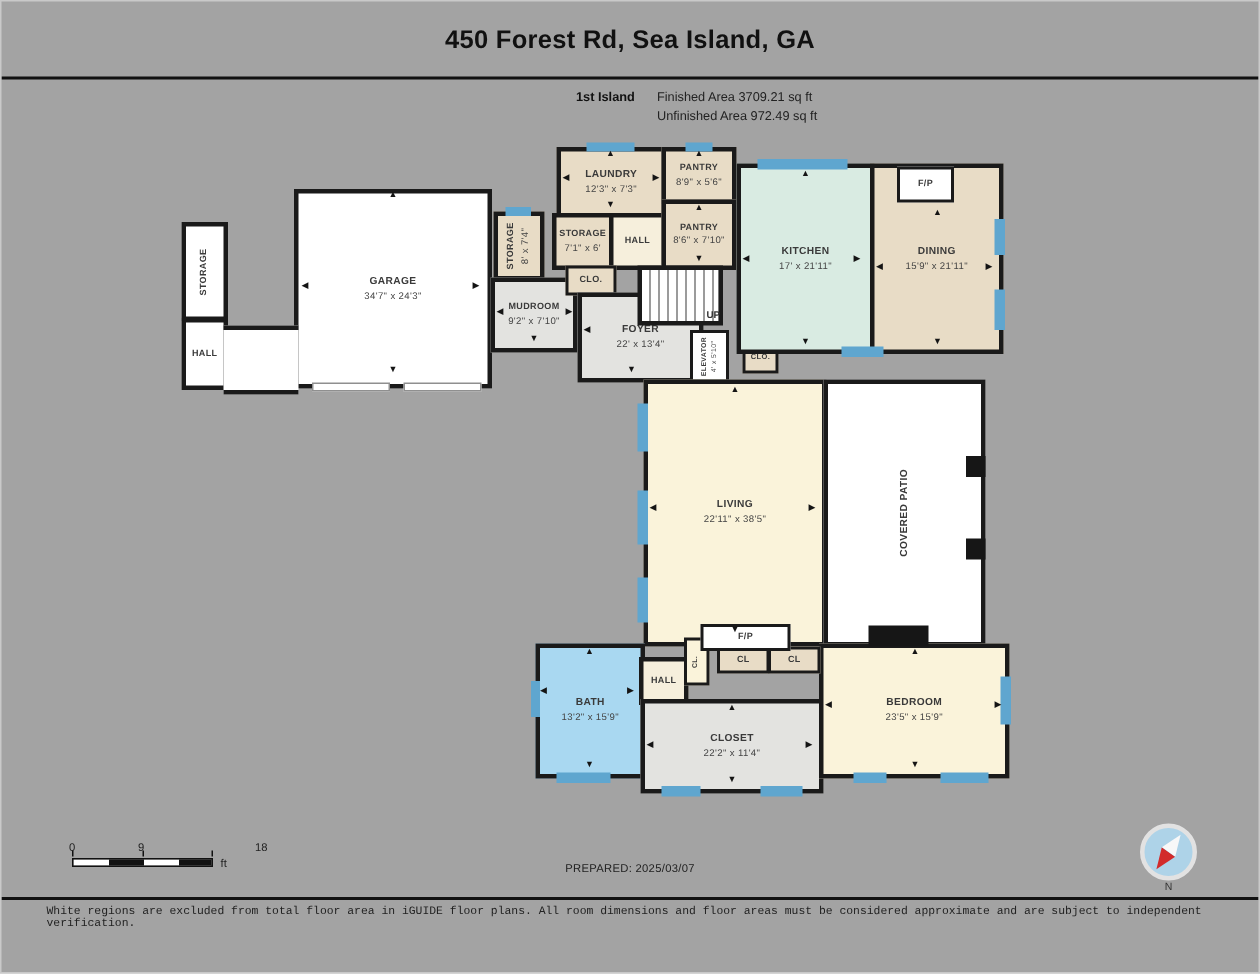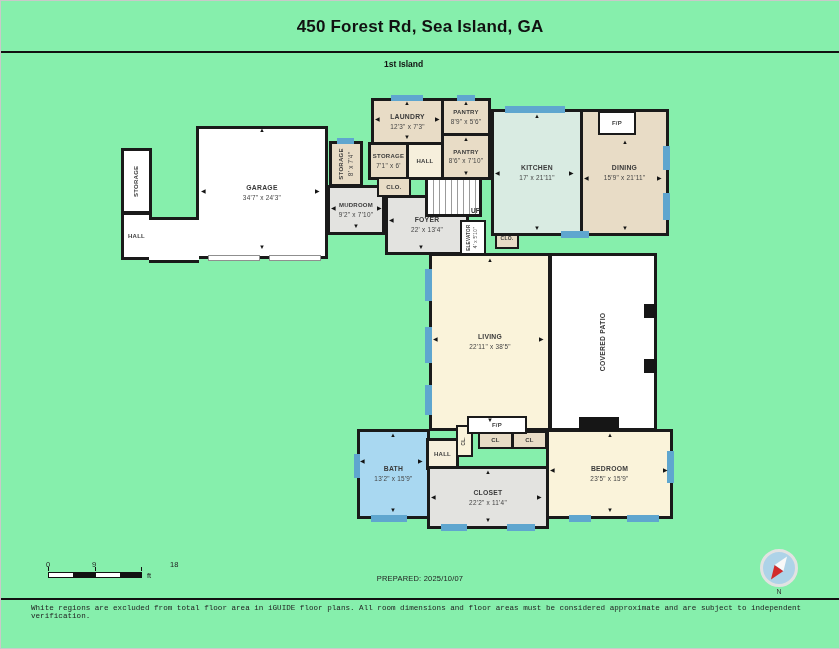"450 Forest Rd, Sea Island," .page { background: #86efac -> #a3a3a3 }
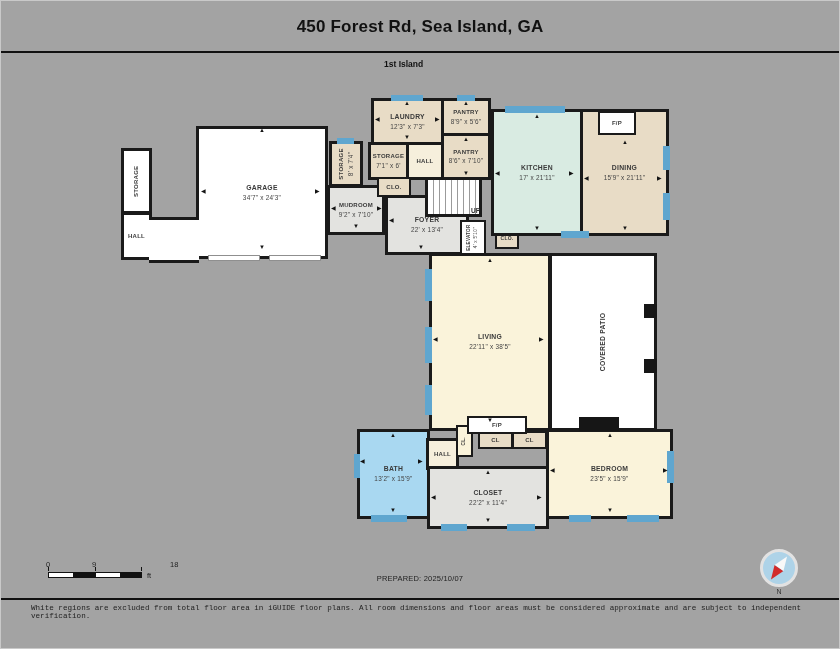"Finished Area 3709.21 sq ft" div.abs { html: none -> <div> <div>Finished Area 3709.21 sq ft</div> <div>Unfinished Area 972.49 sq ft</div> </div> }
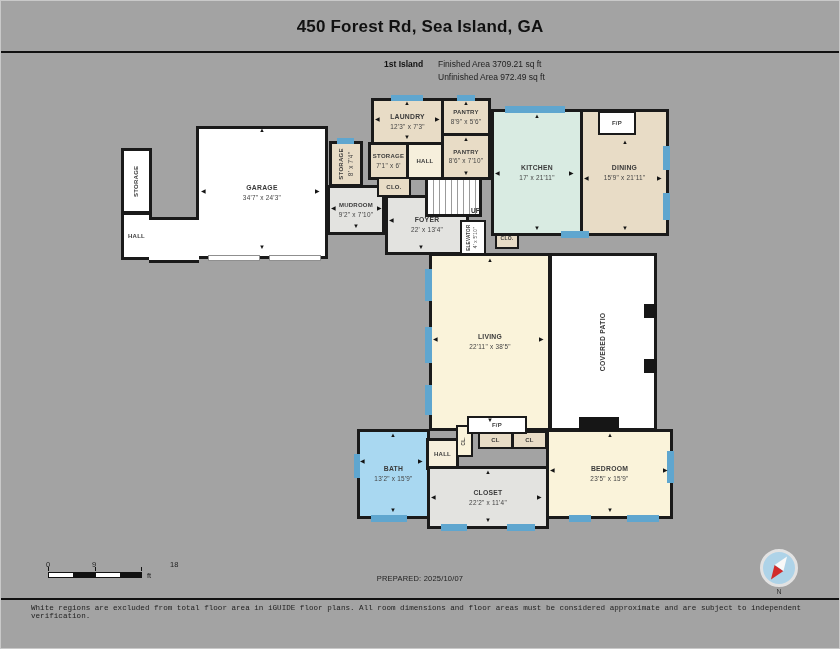"PREPARED: 2025/10/07" div.abs { text: 2025/10/07 -> 2025/03/07 }
